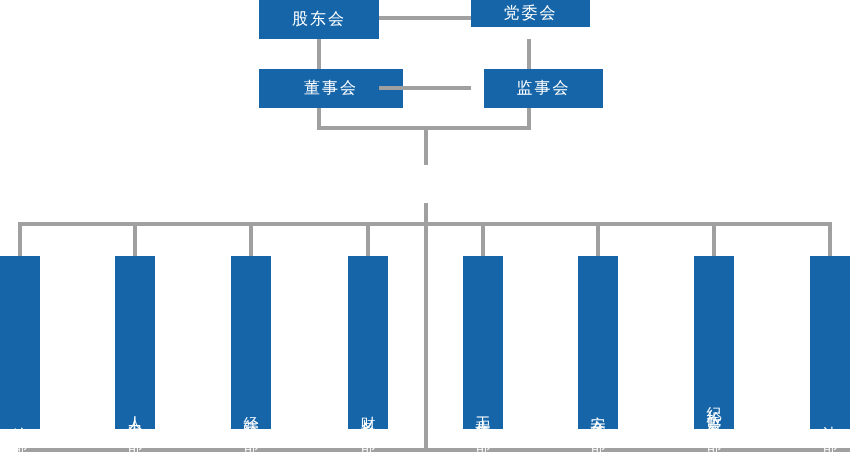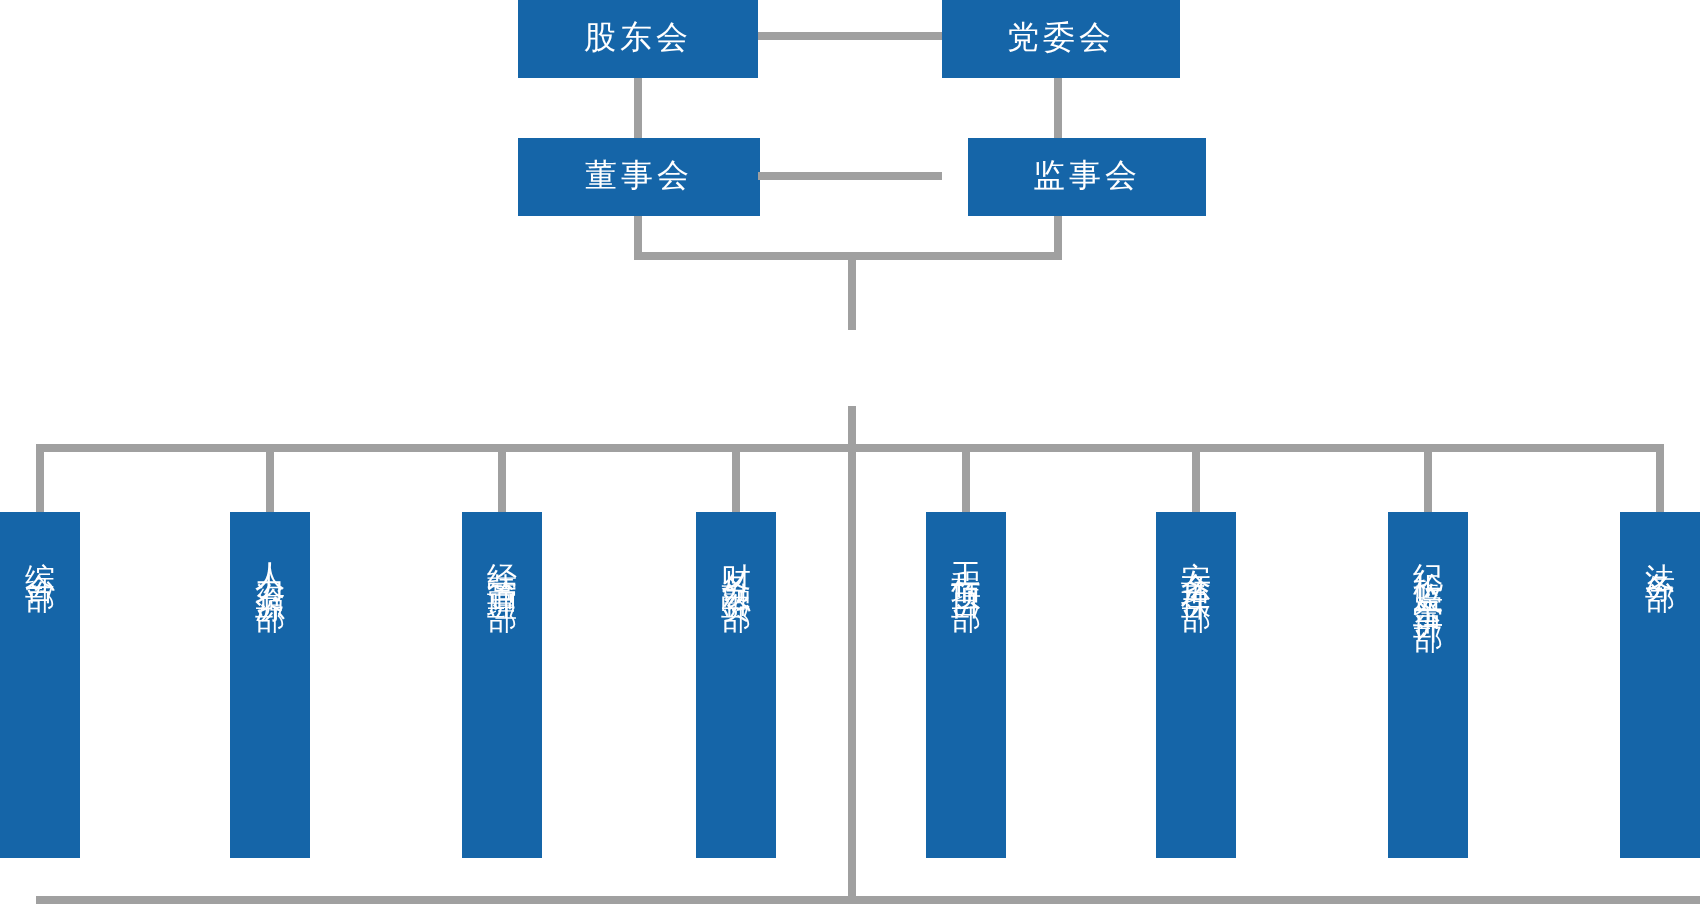"股东会" .canvas { text-align: none -> right }
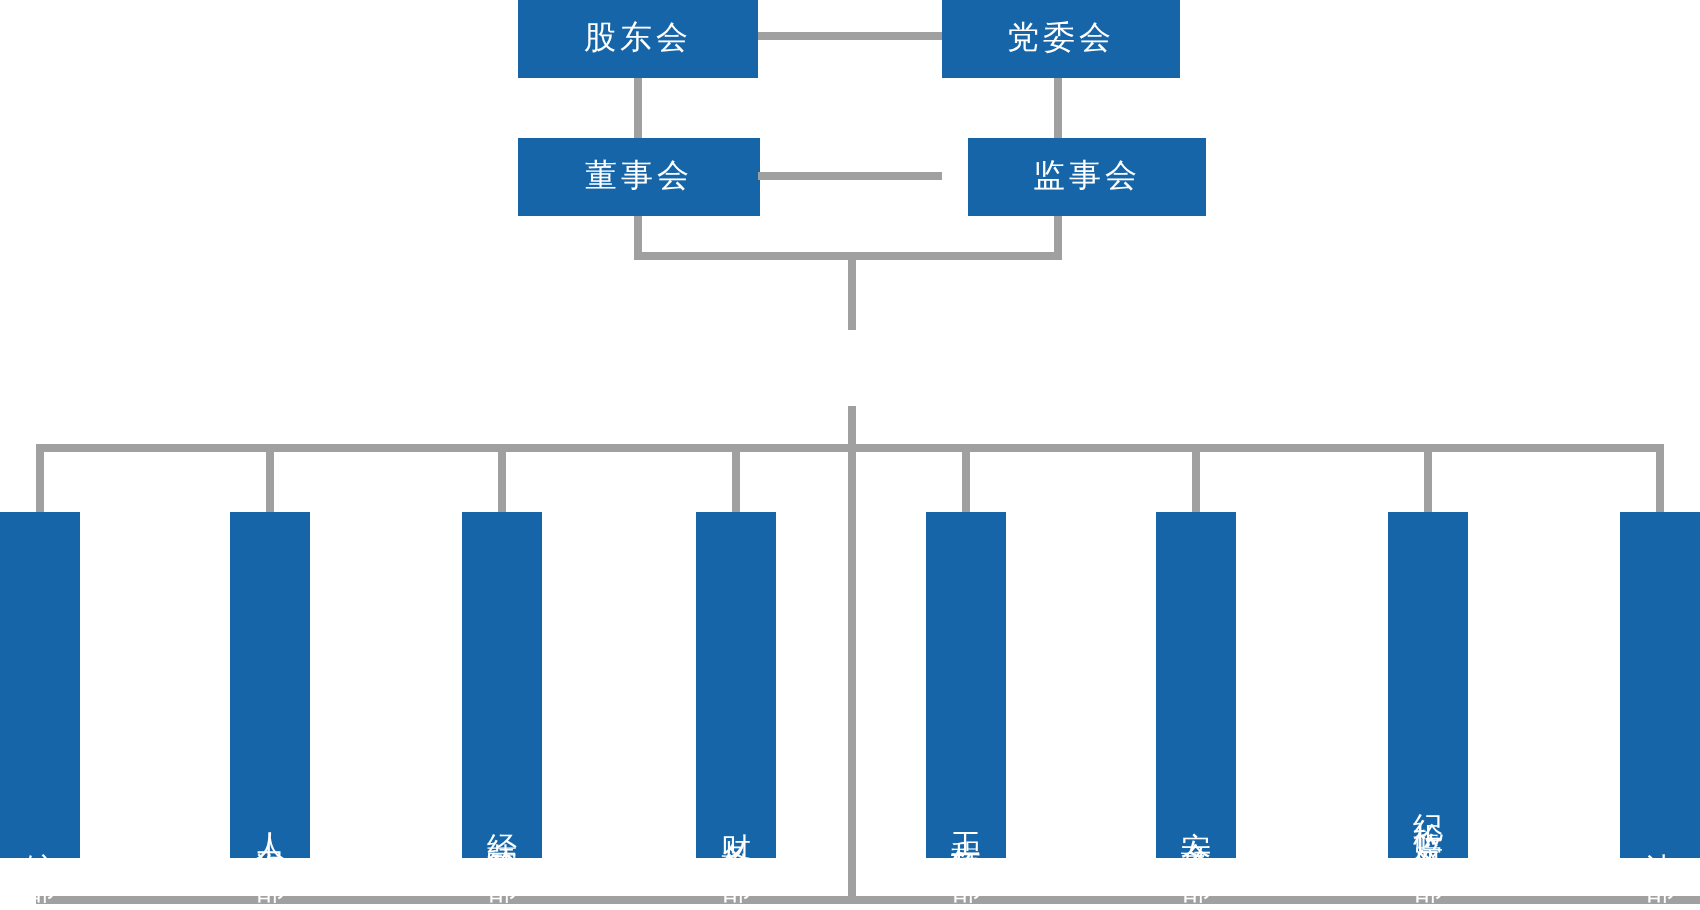"党委会" .n-party { height: 39px -> 27px }
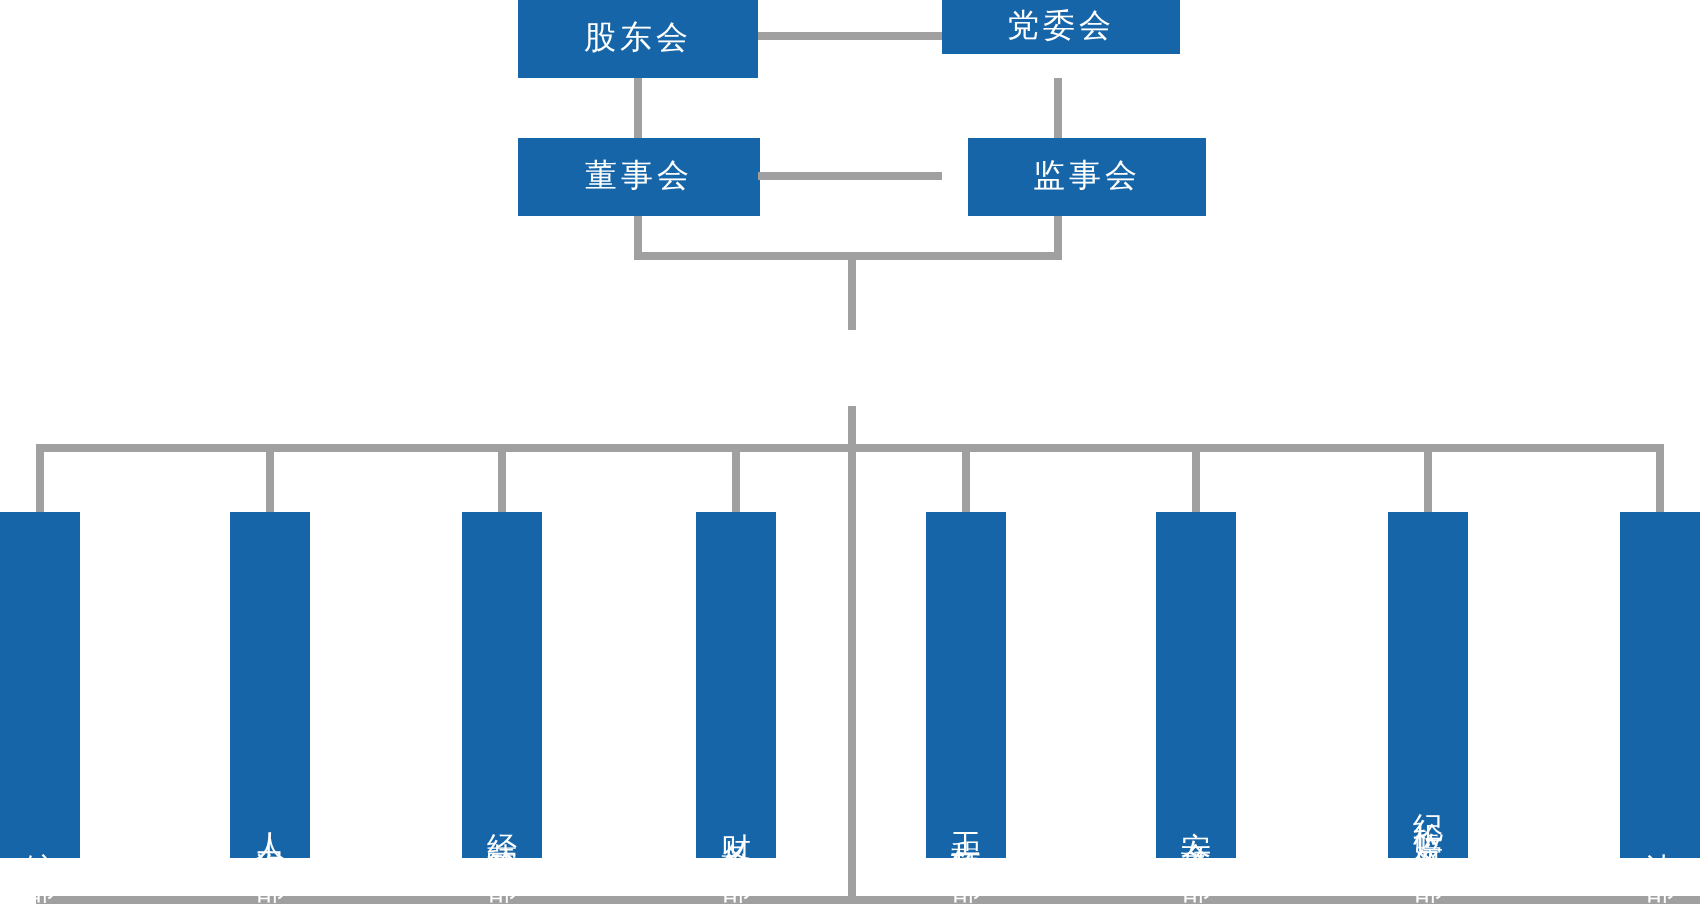"董事会" .n-board { width: 121px -> 144px }
